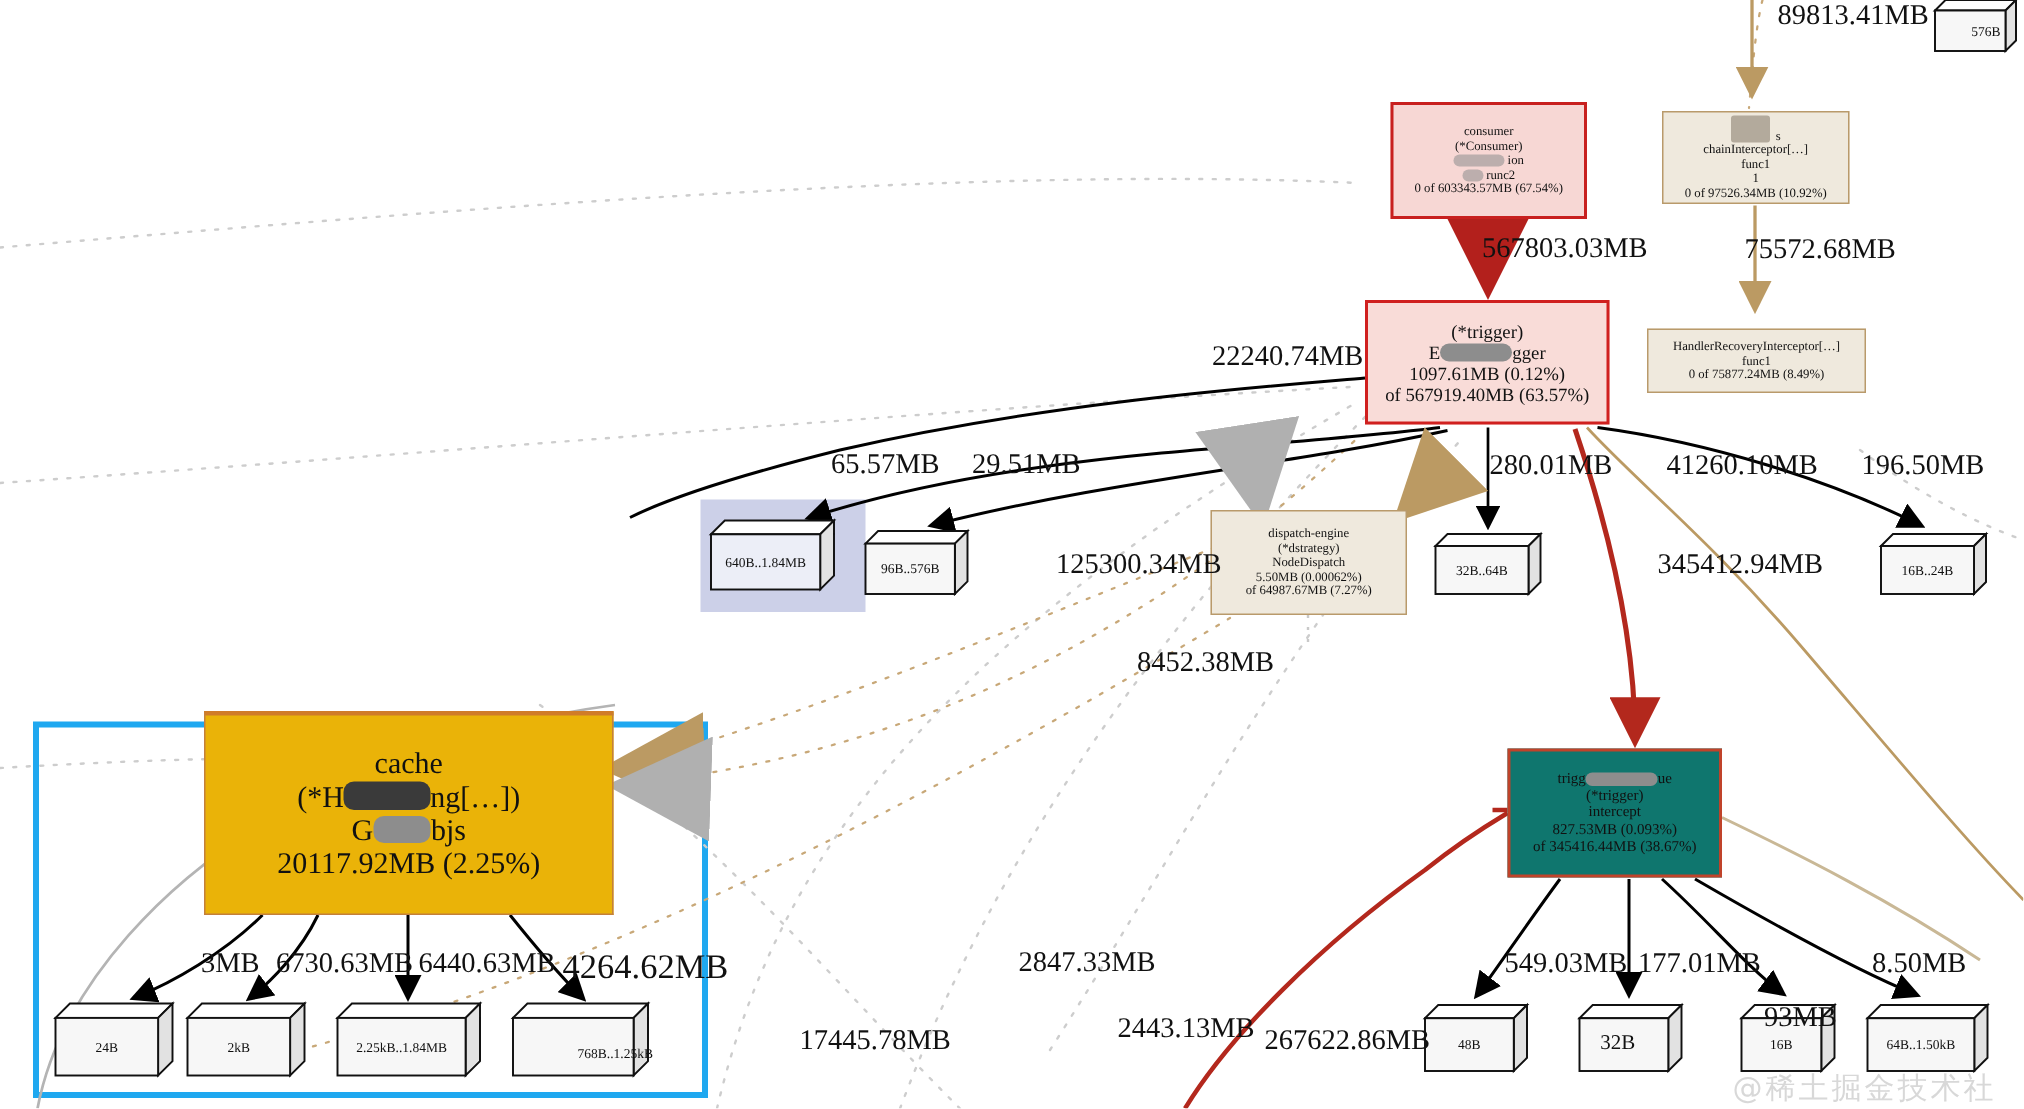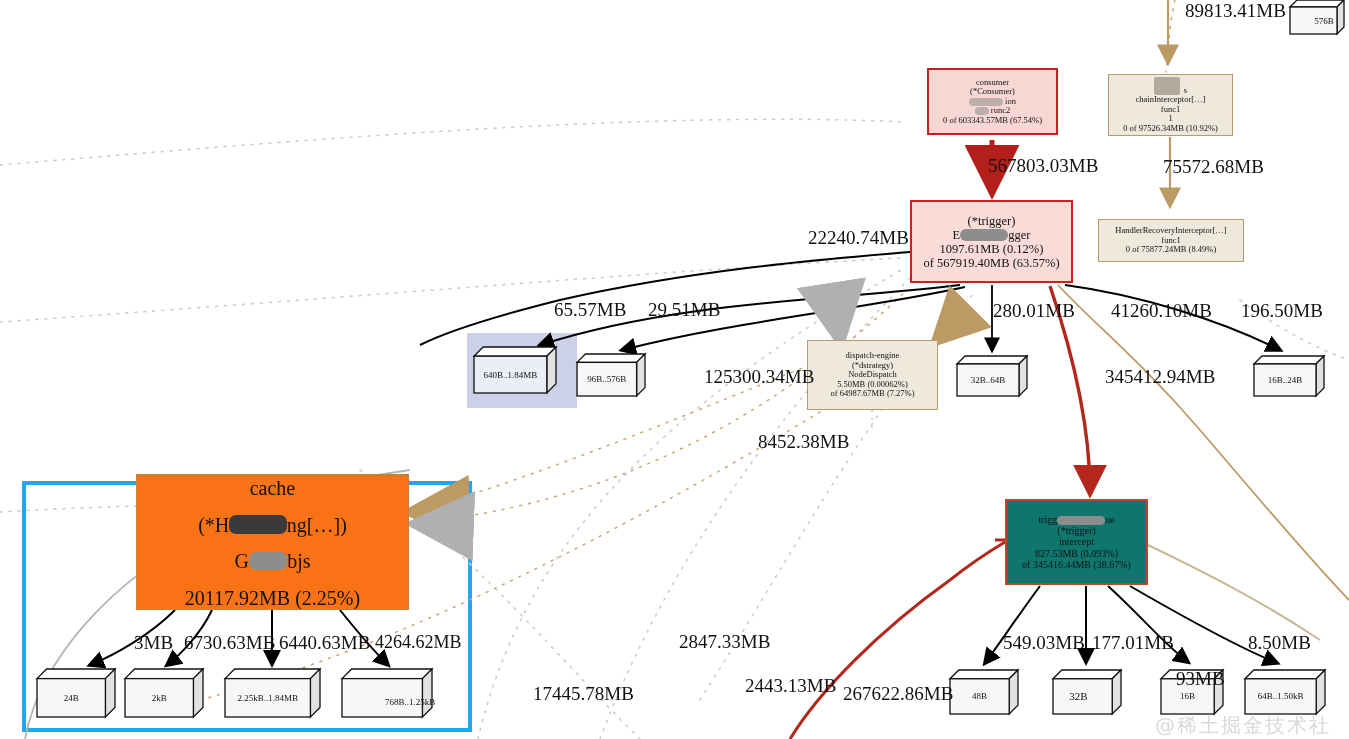"consumer" div.node { height: 67px -> 78px }
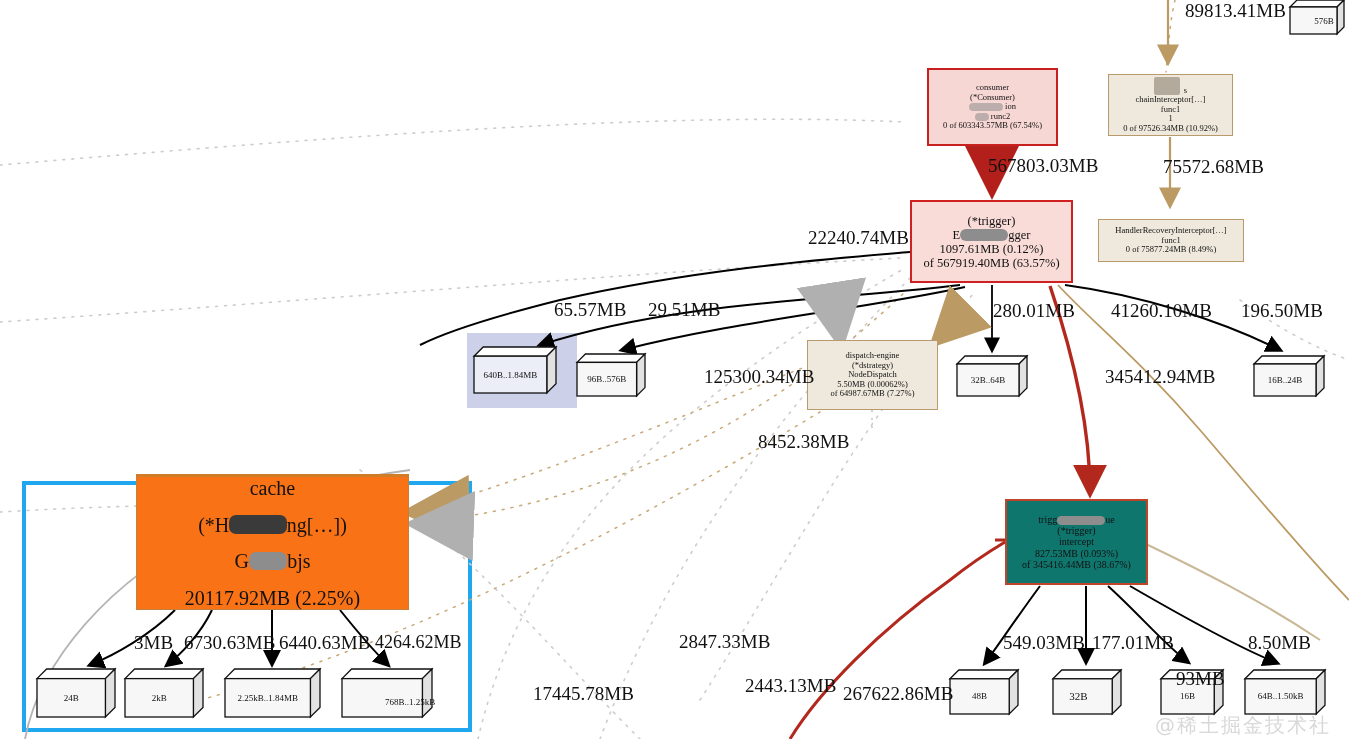"cache" .n-cache { background: #f97316 -> #eab308; justify-content: space-between -> none }
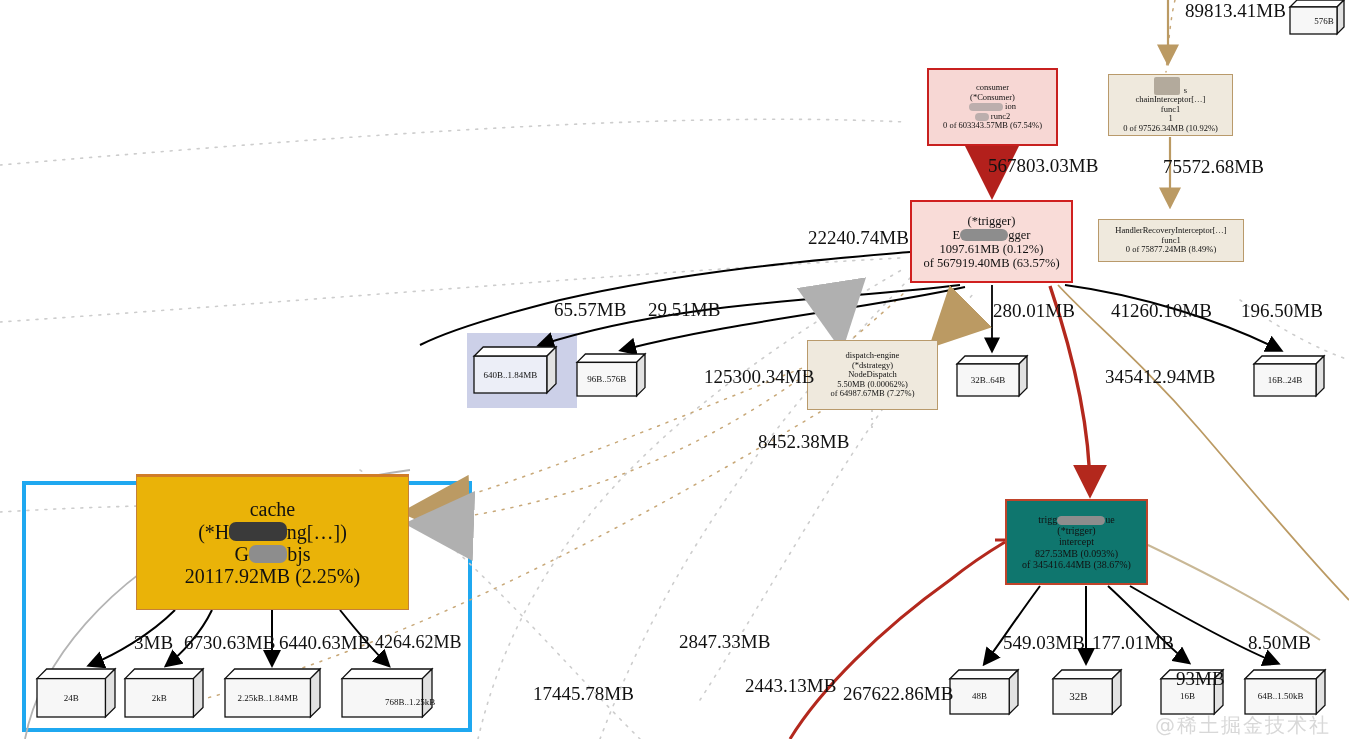"4264.62MB" div.elabel { font-size: 18px -> 23px }
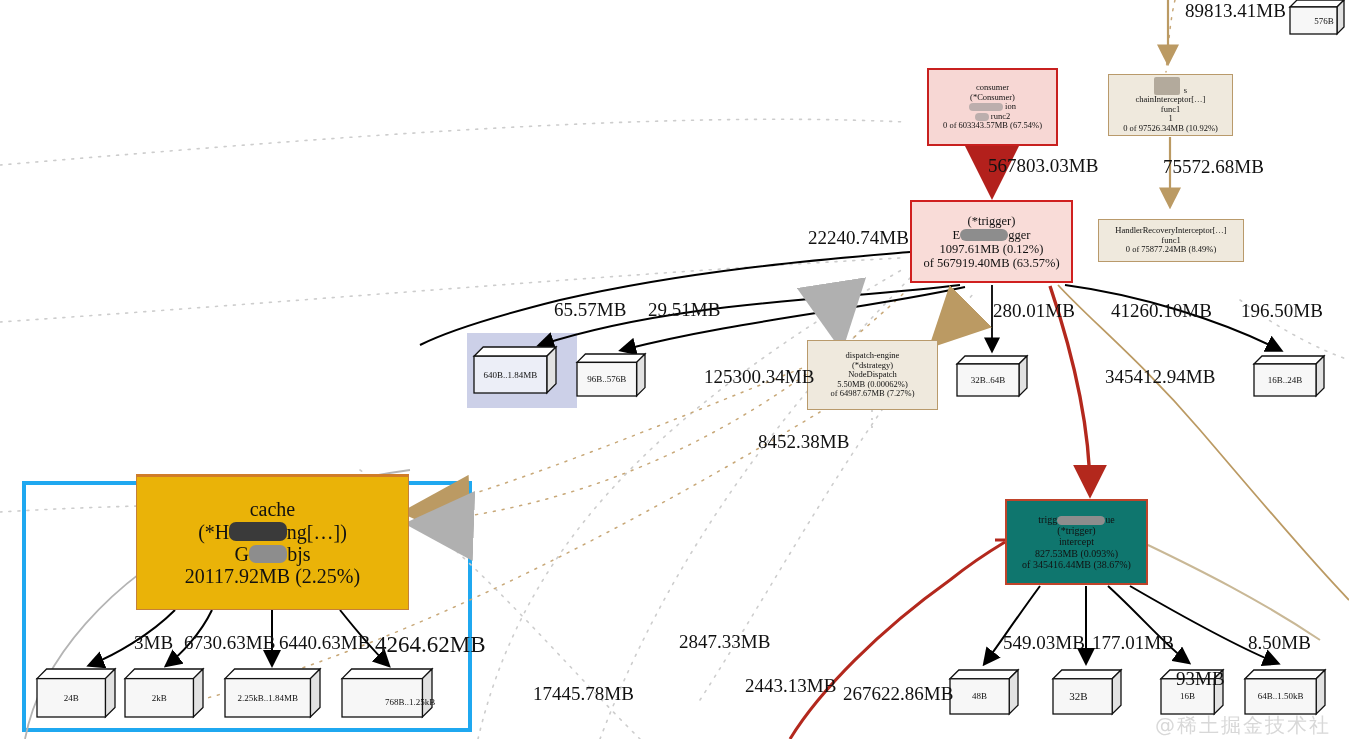"32B" div { font-size: 11px -> 14px }
